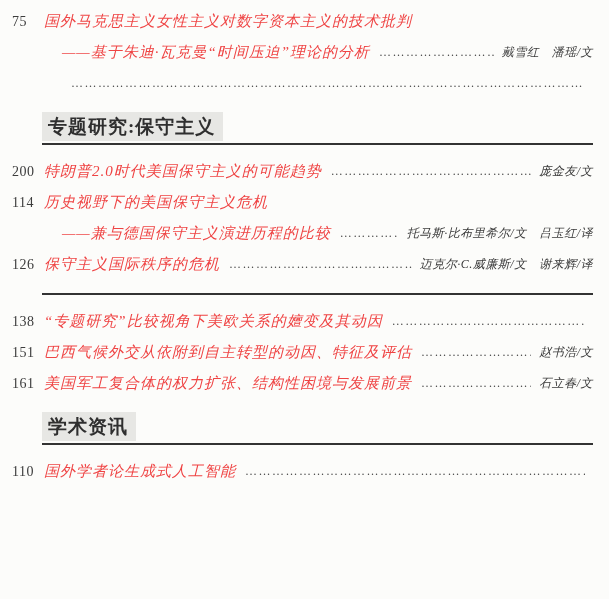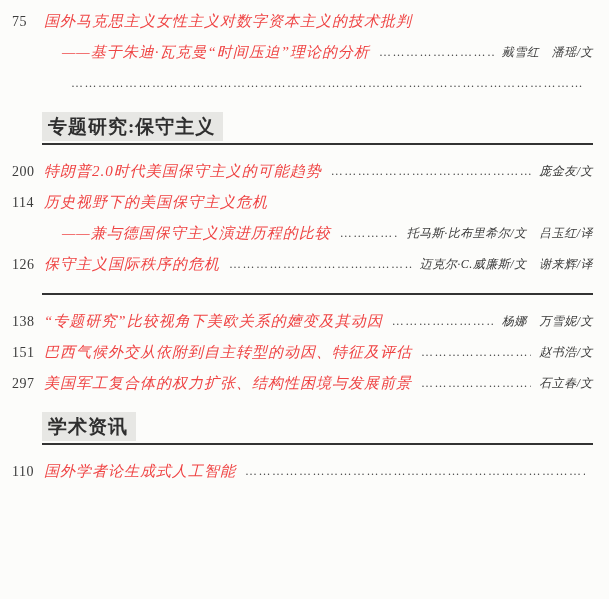"杨娜 万雪妮/文" span.authors { html: <span>杨娜 万雪妮/文</span> -> none }
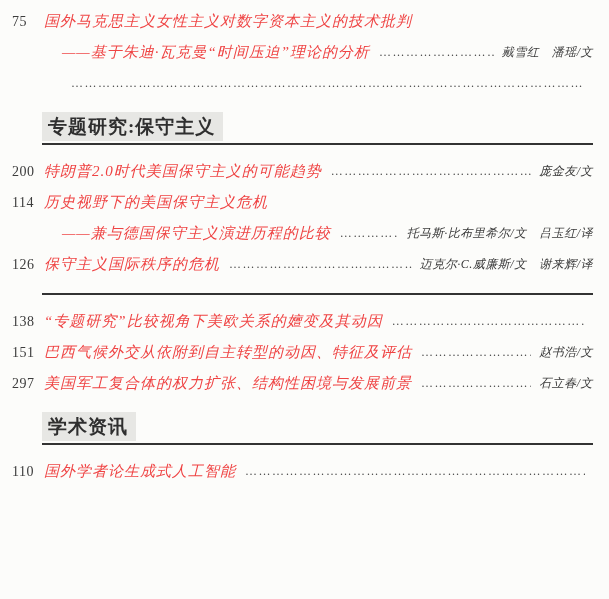"297" span.num { text: 297 -> 161 }
